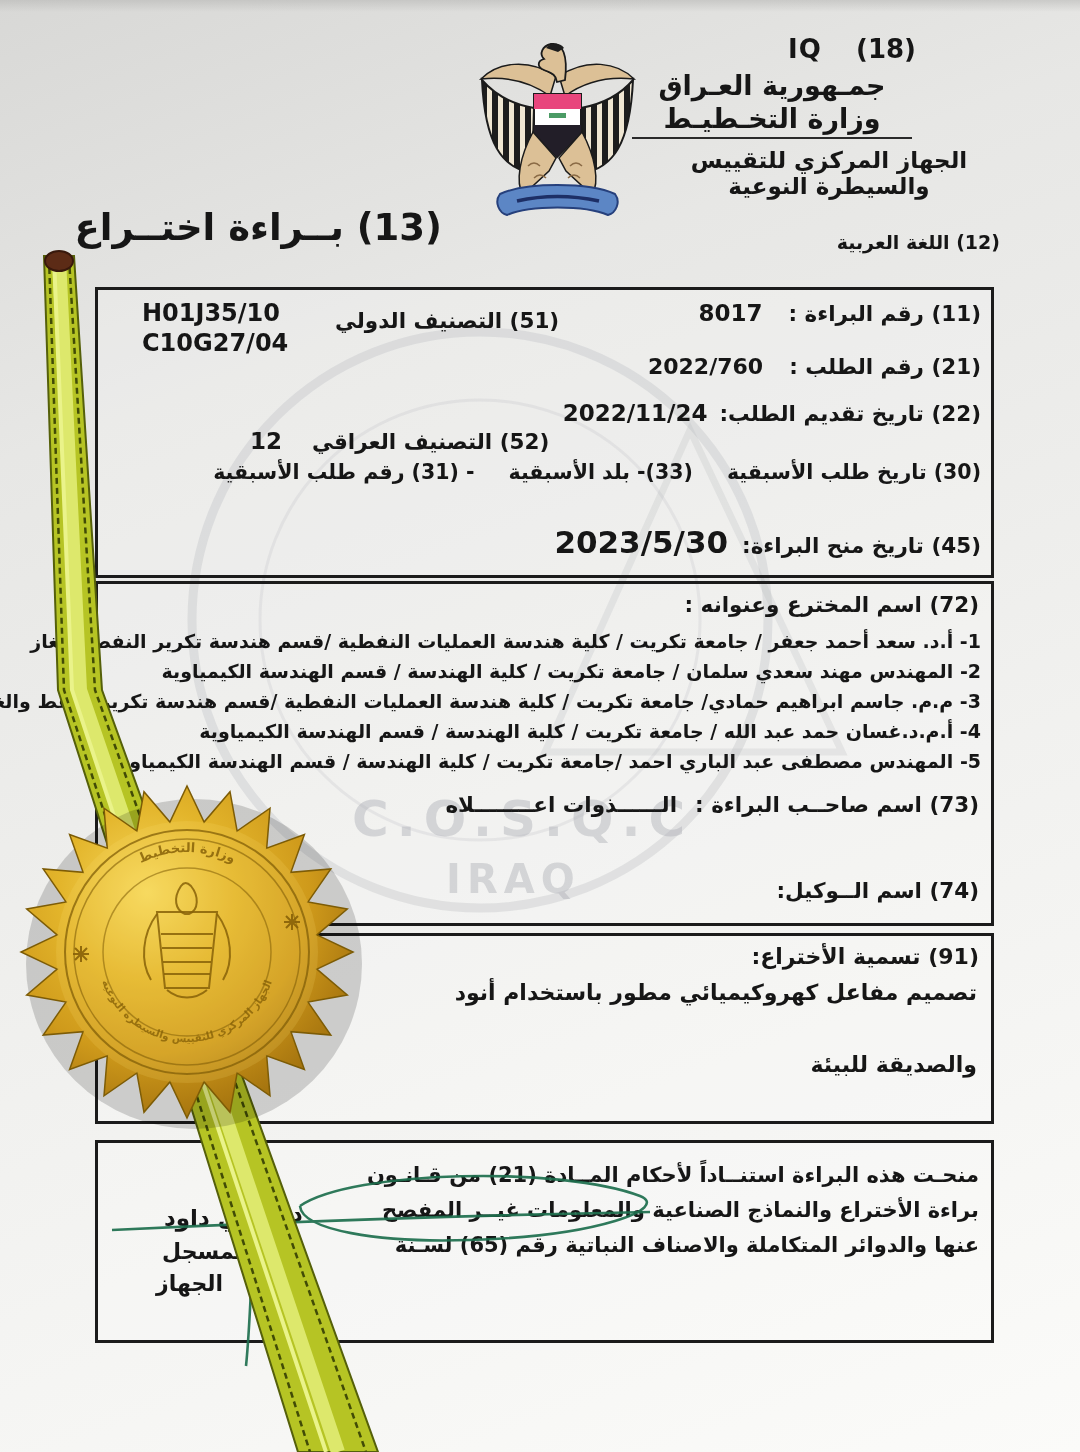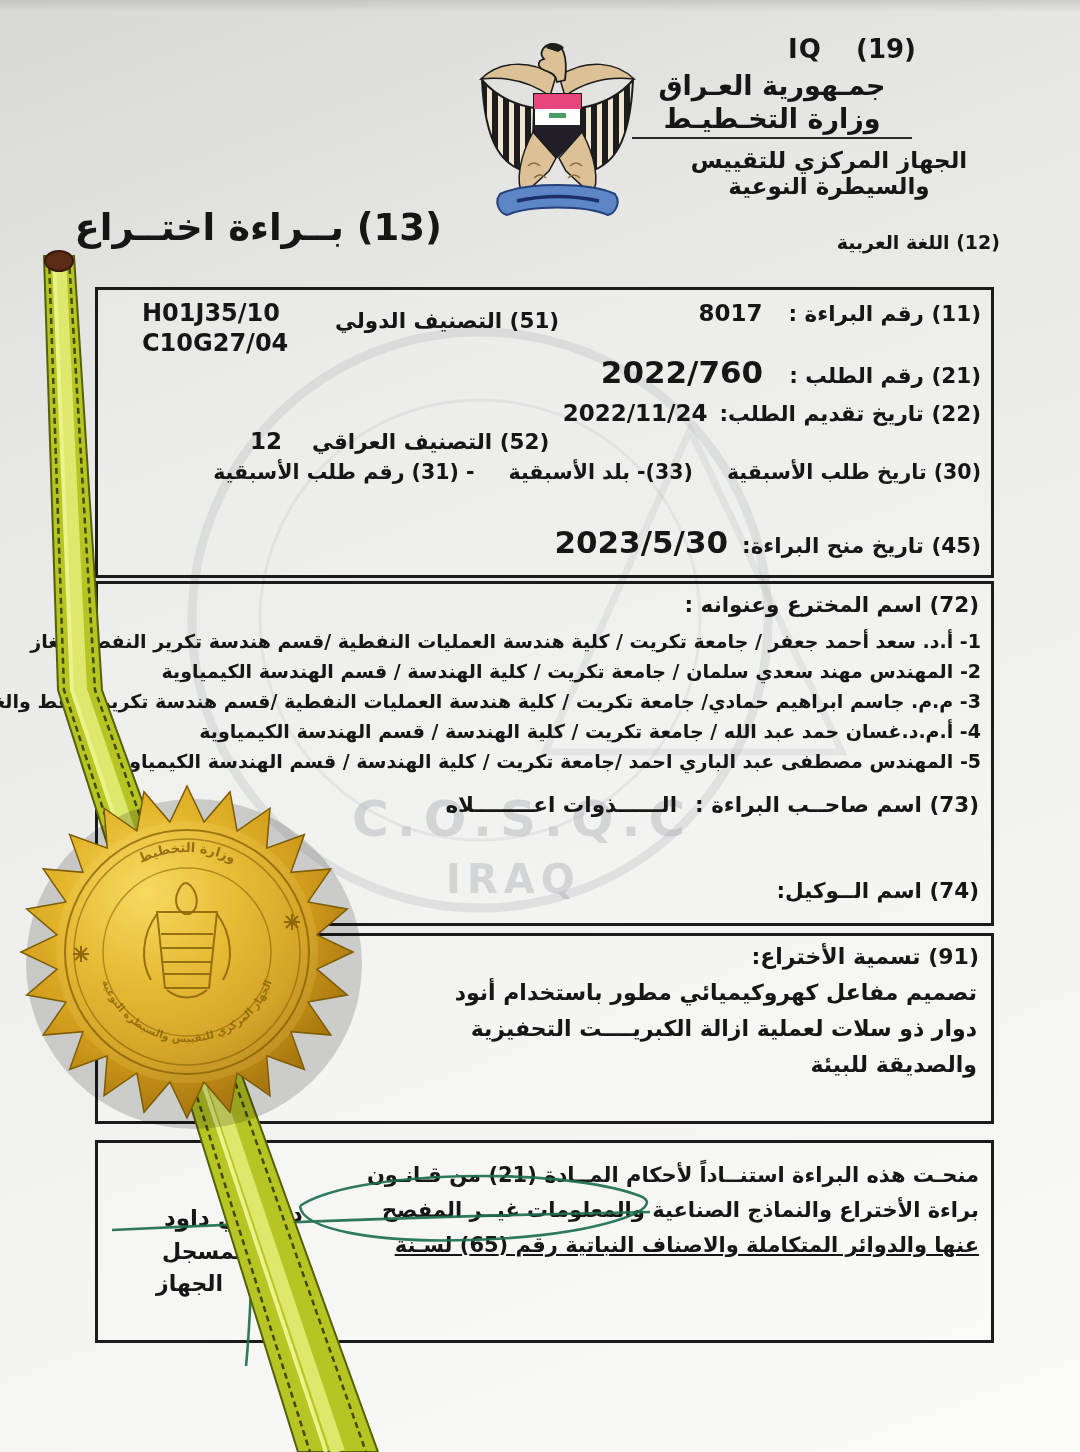"(19)" div.abs { text: 19 -> 18 }
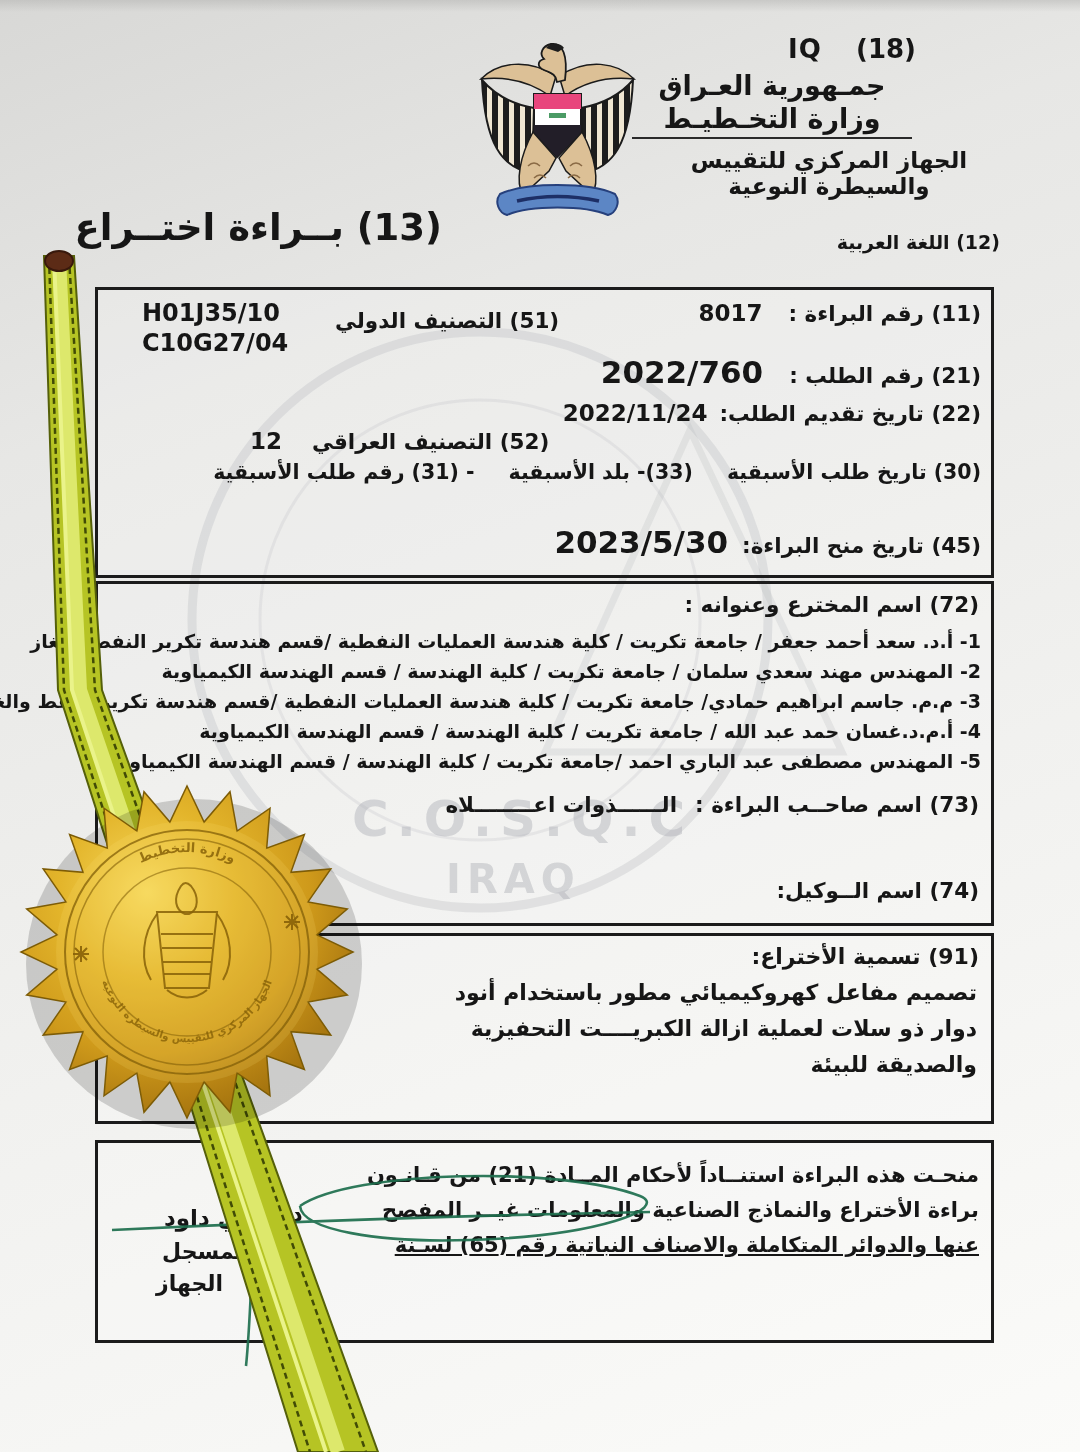"2022/760" span.fval { font-size: 31px -> 22px }
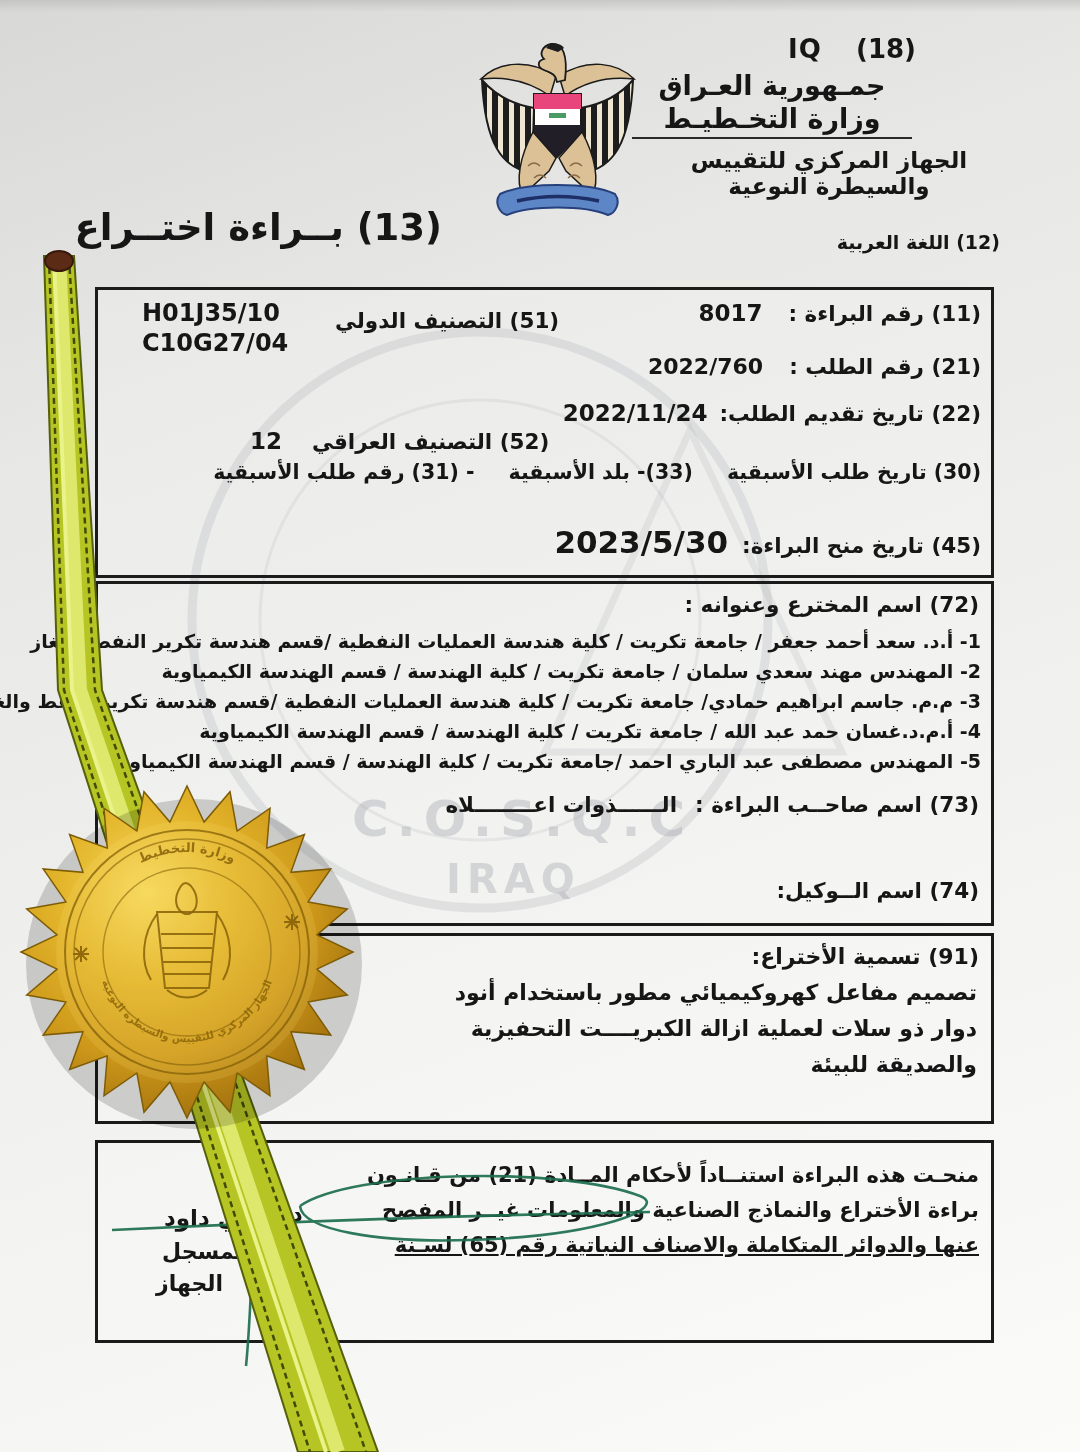"دوار ذو سلات لعملية ازالة" div.ttl-line { html: <div>دوار ذو سلات لعملية ازالة الكبريــــت التحفيزية</div> -> none }
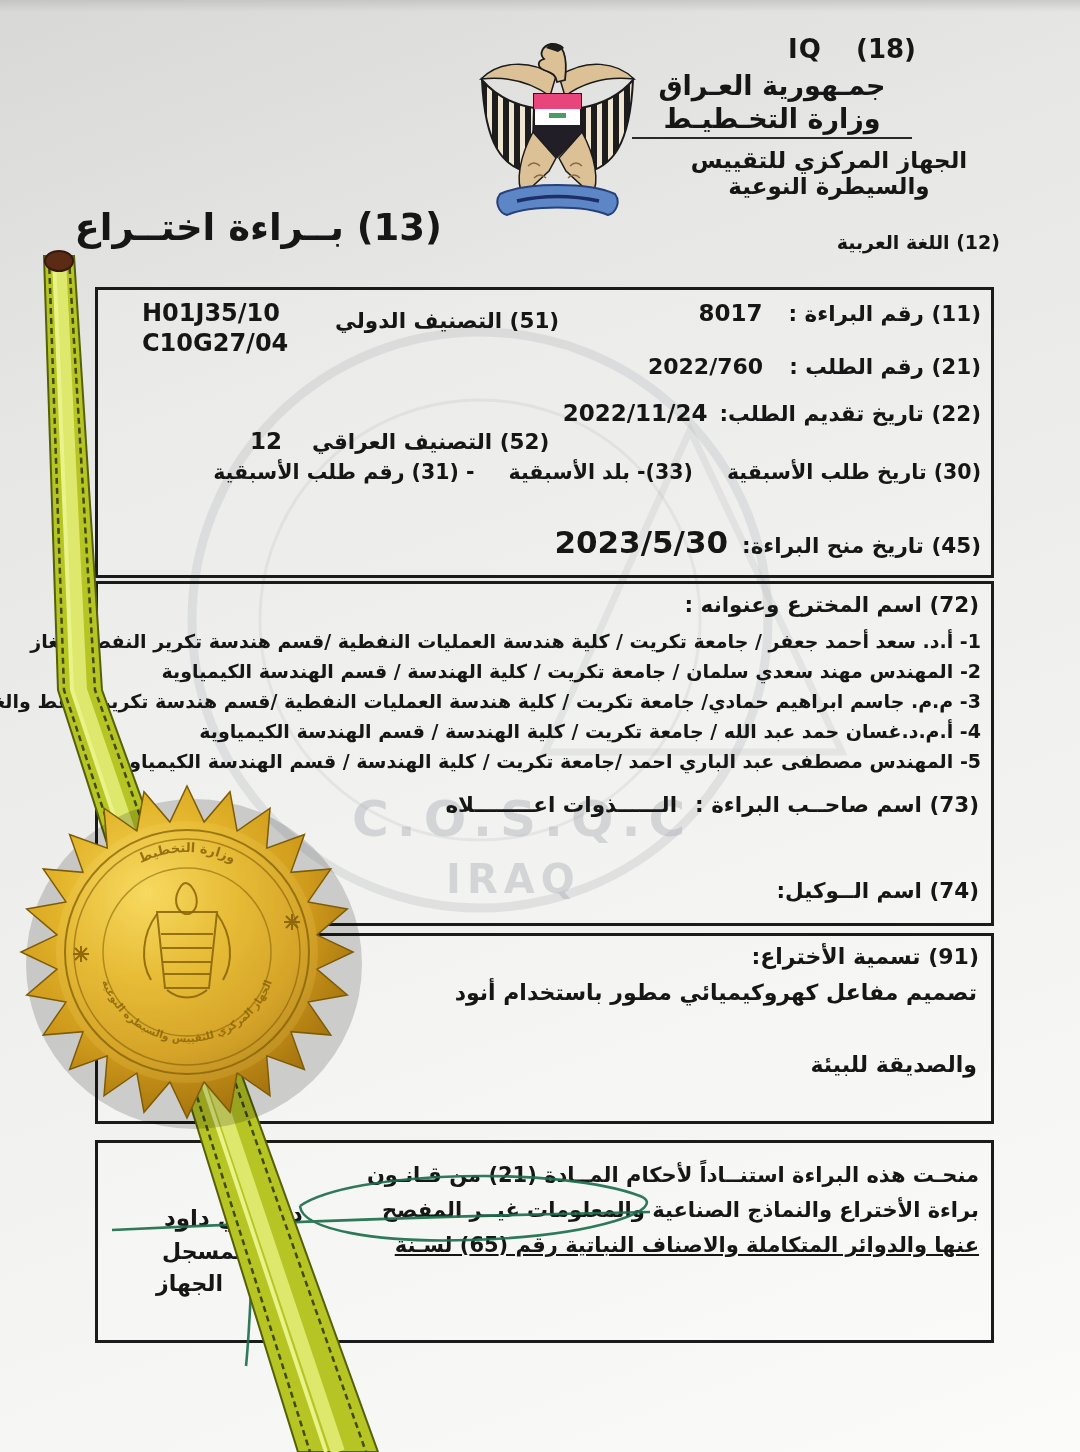"عنها والدوائر المتكاملة والاصناف" div.leg-line { text-decoration: underline -> none }
